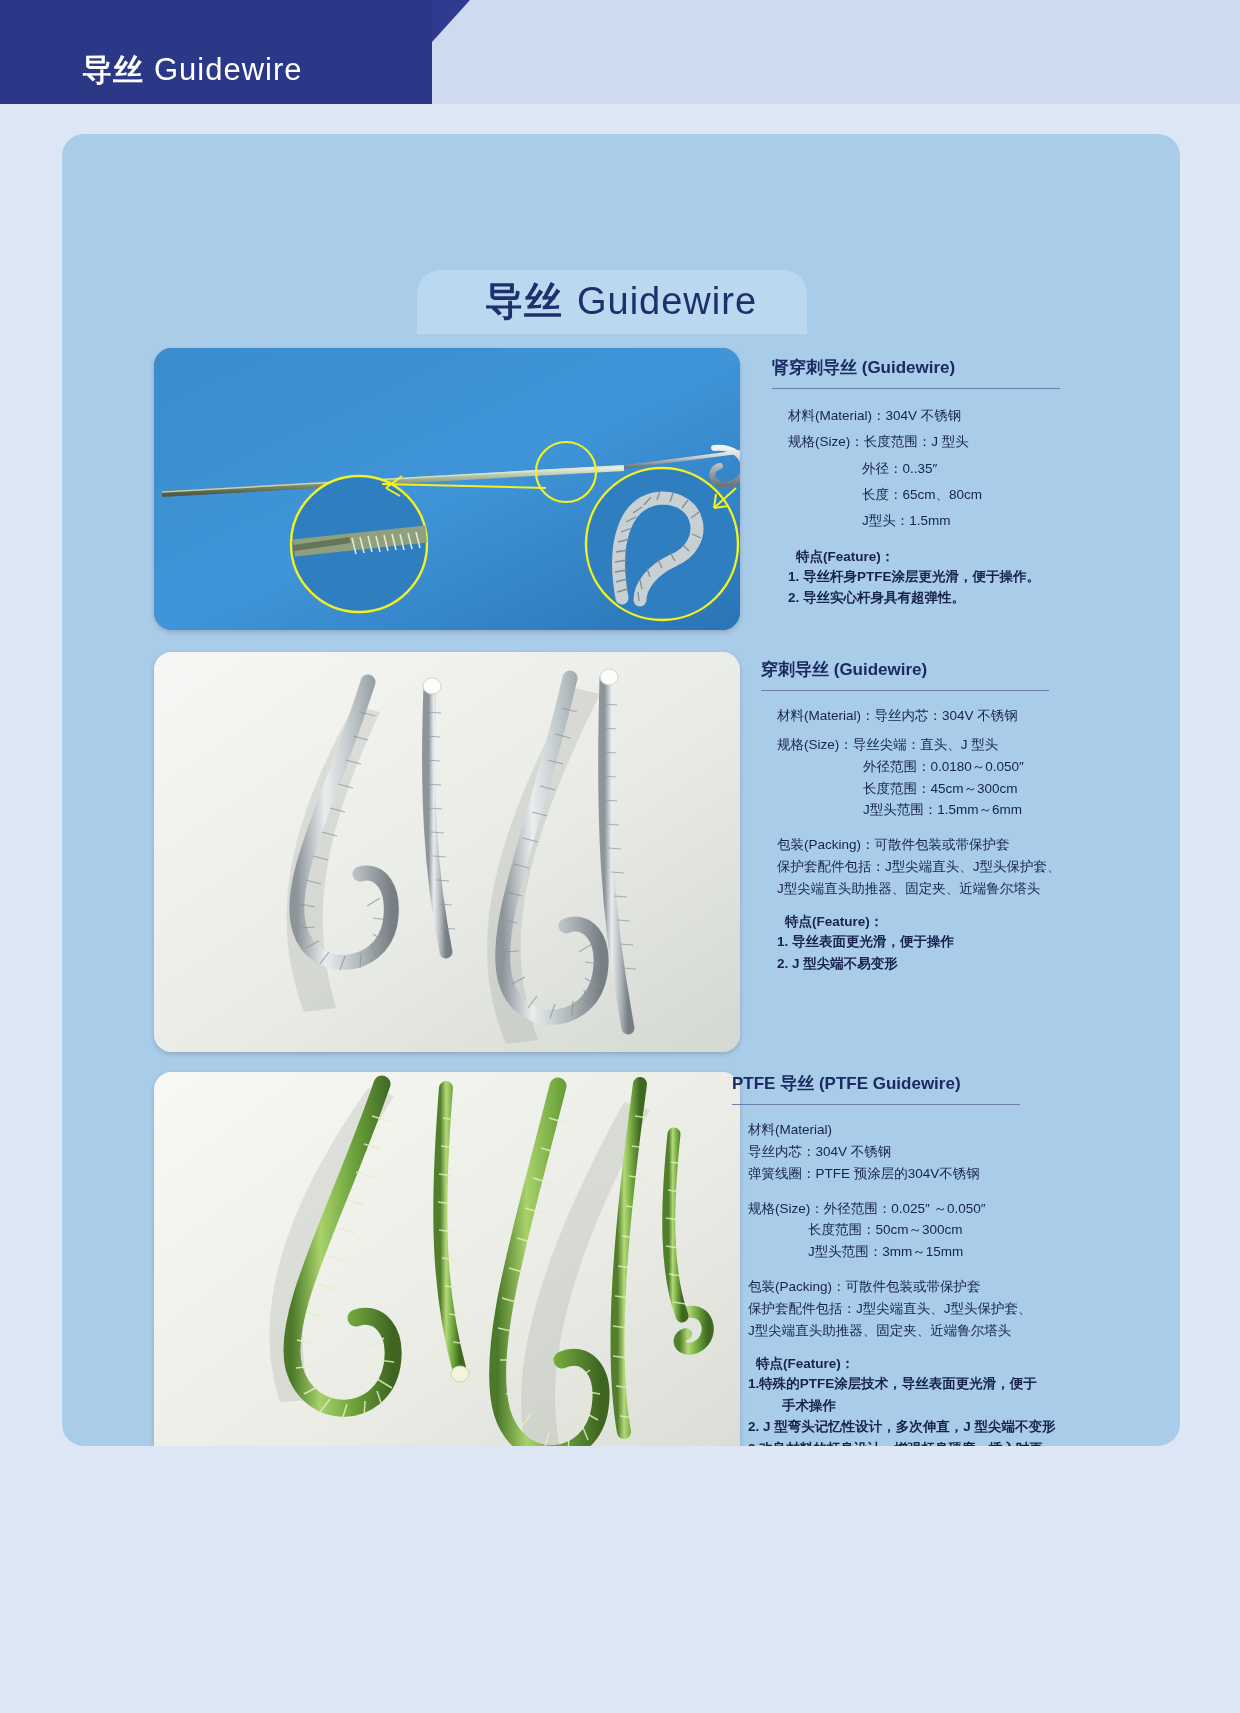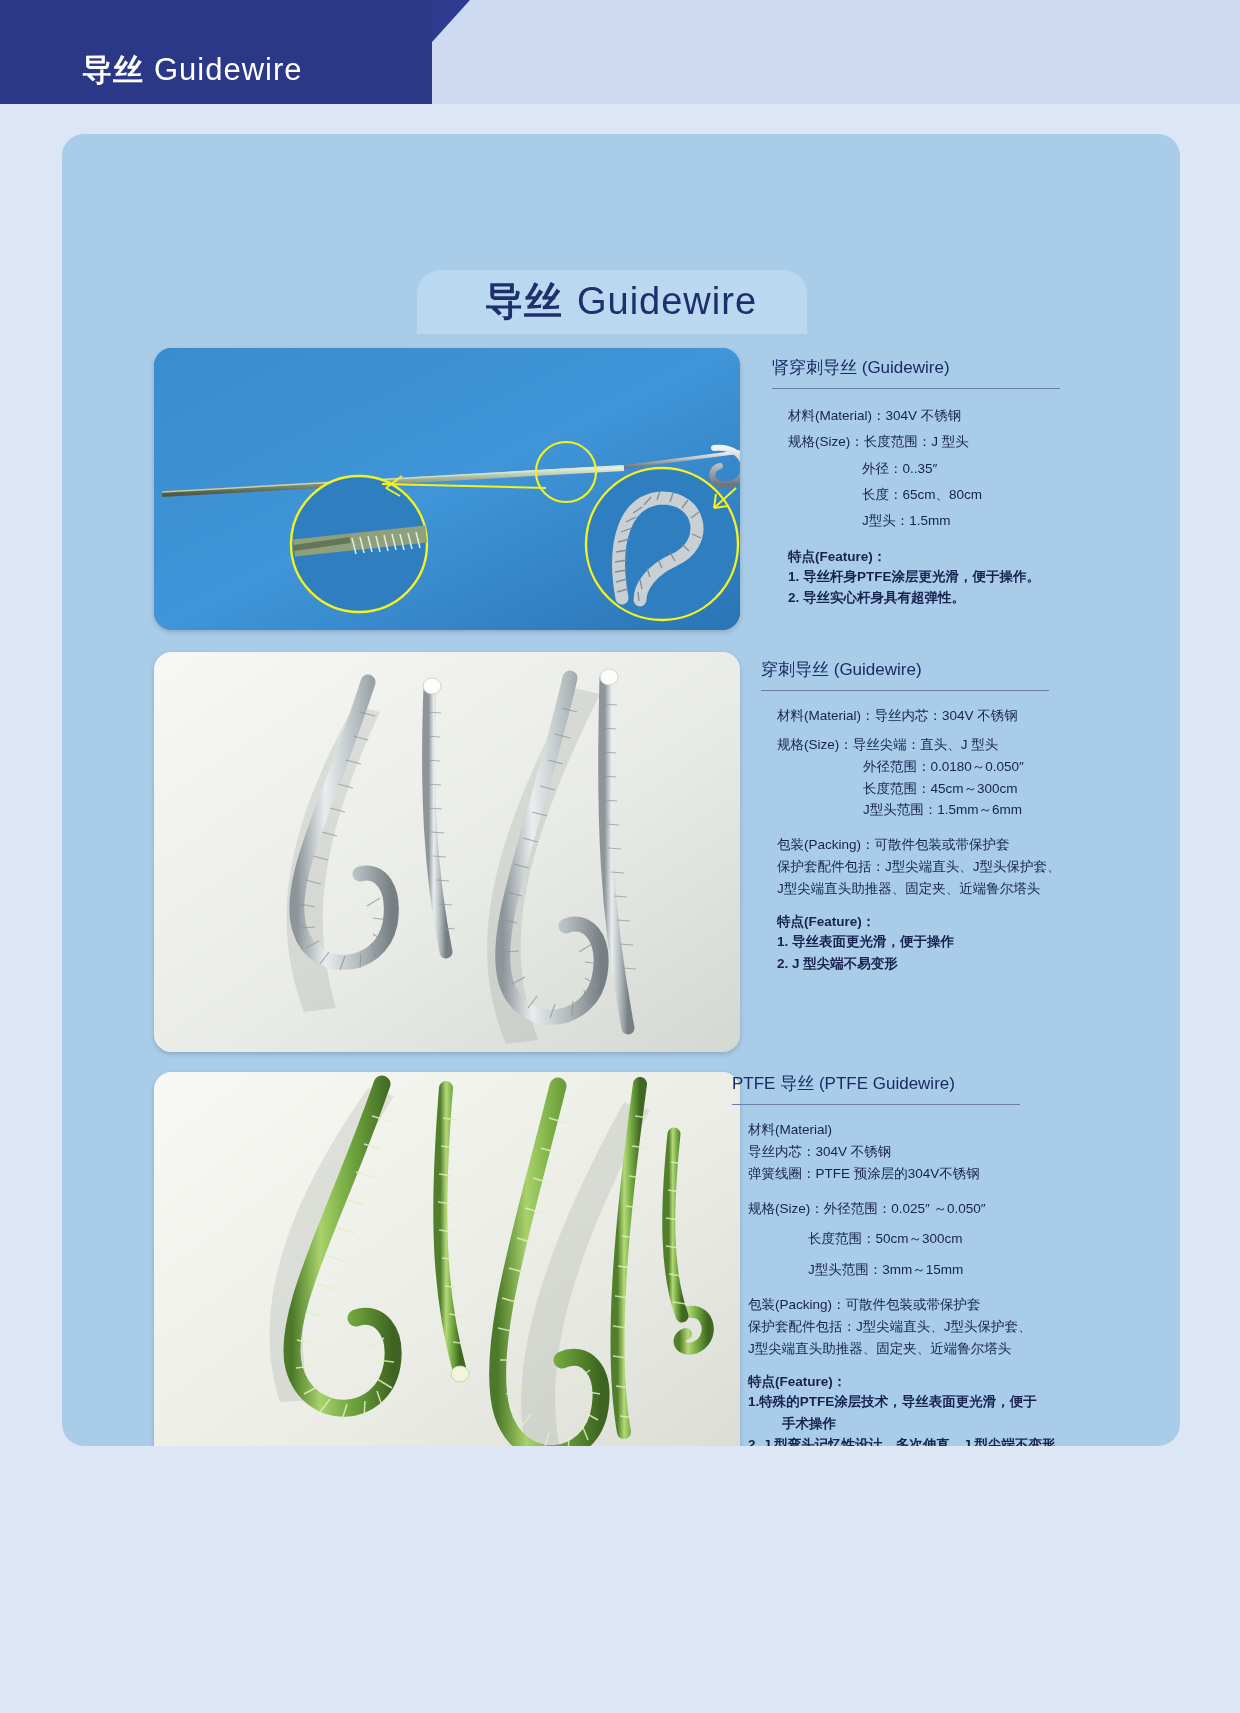"肾穿刺导丝 (Guidewire)" .sec-head { font-weight: normal -> bold }
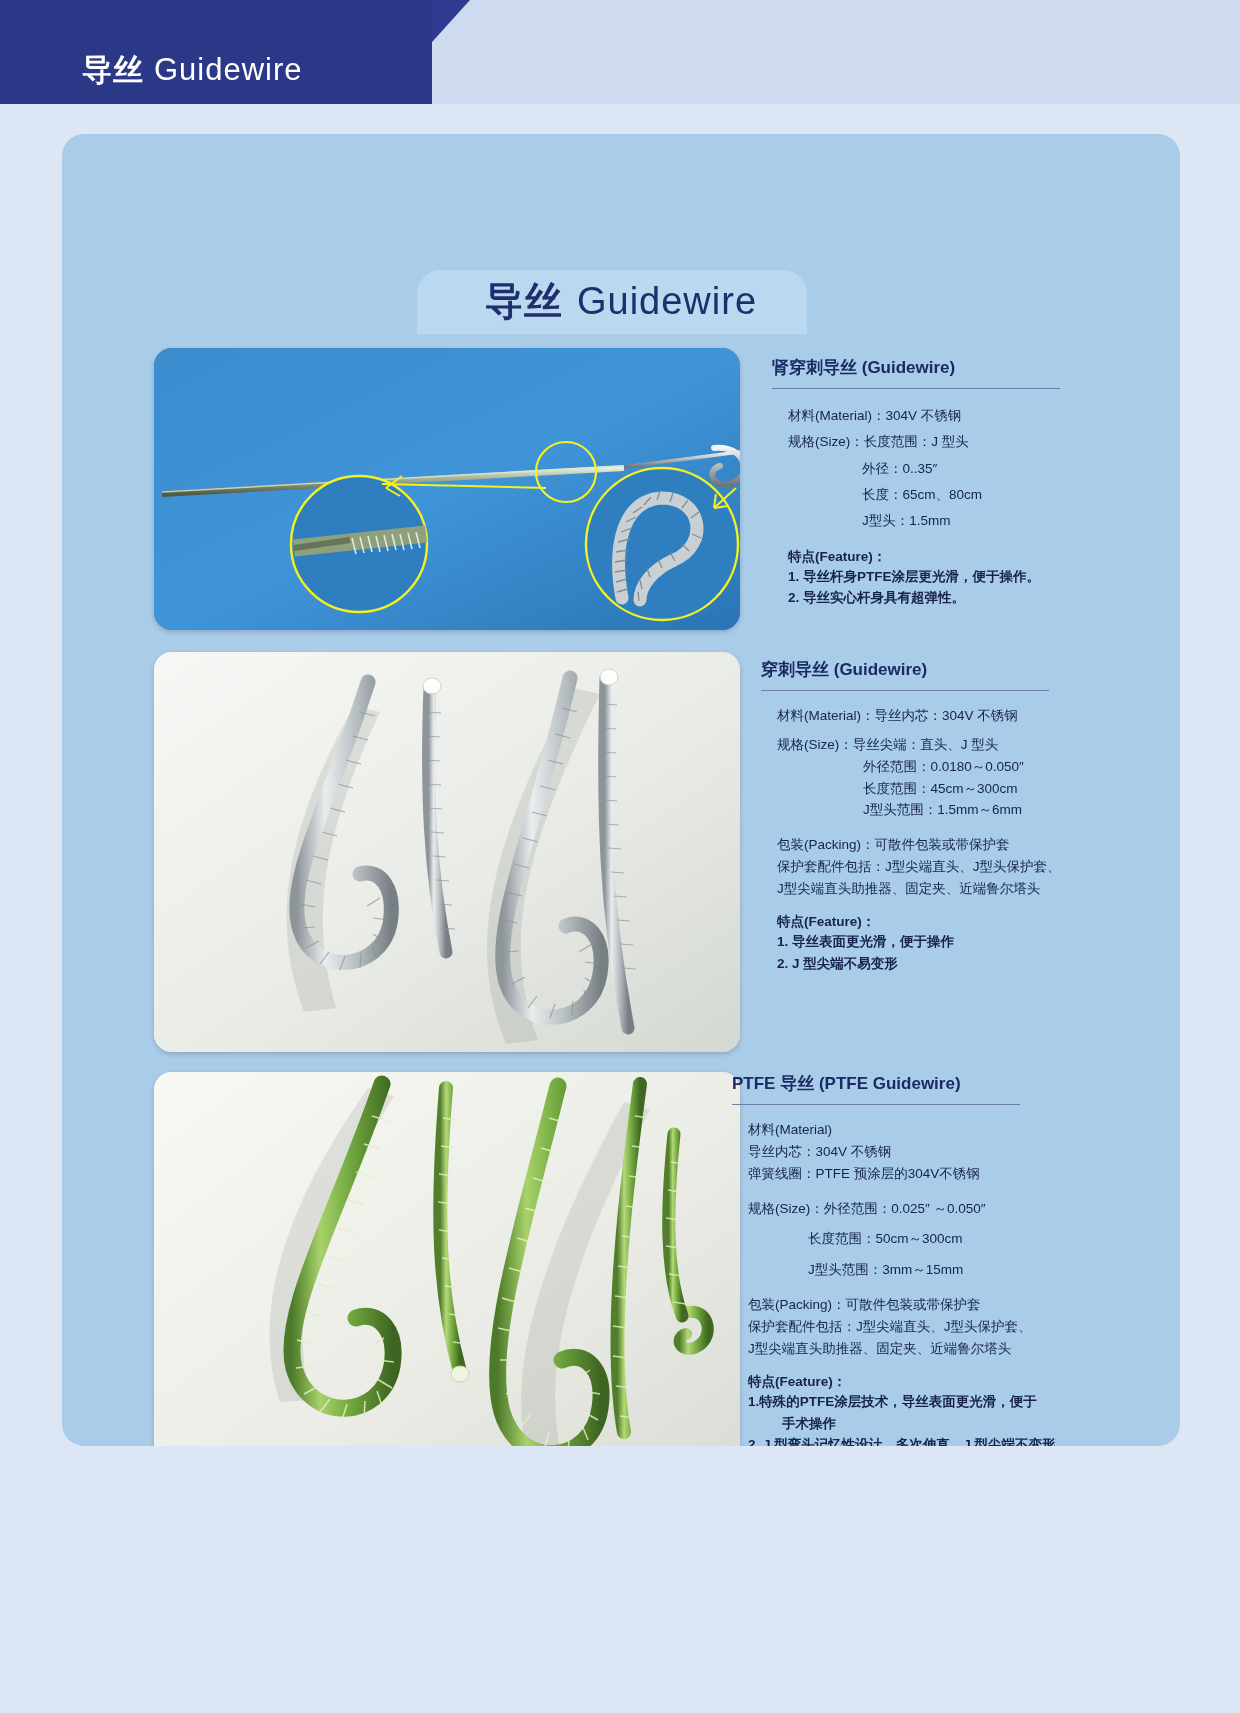"特点(Feature)：" .feat-title { margin-left: none -> 8px }
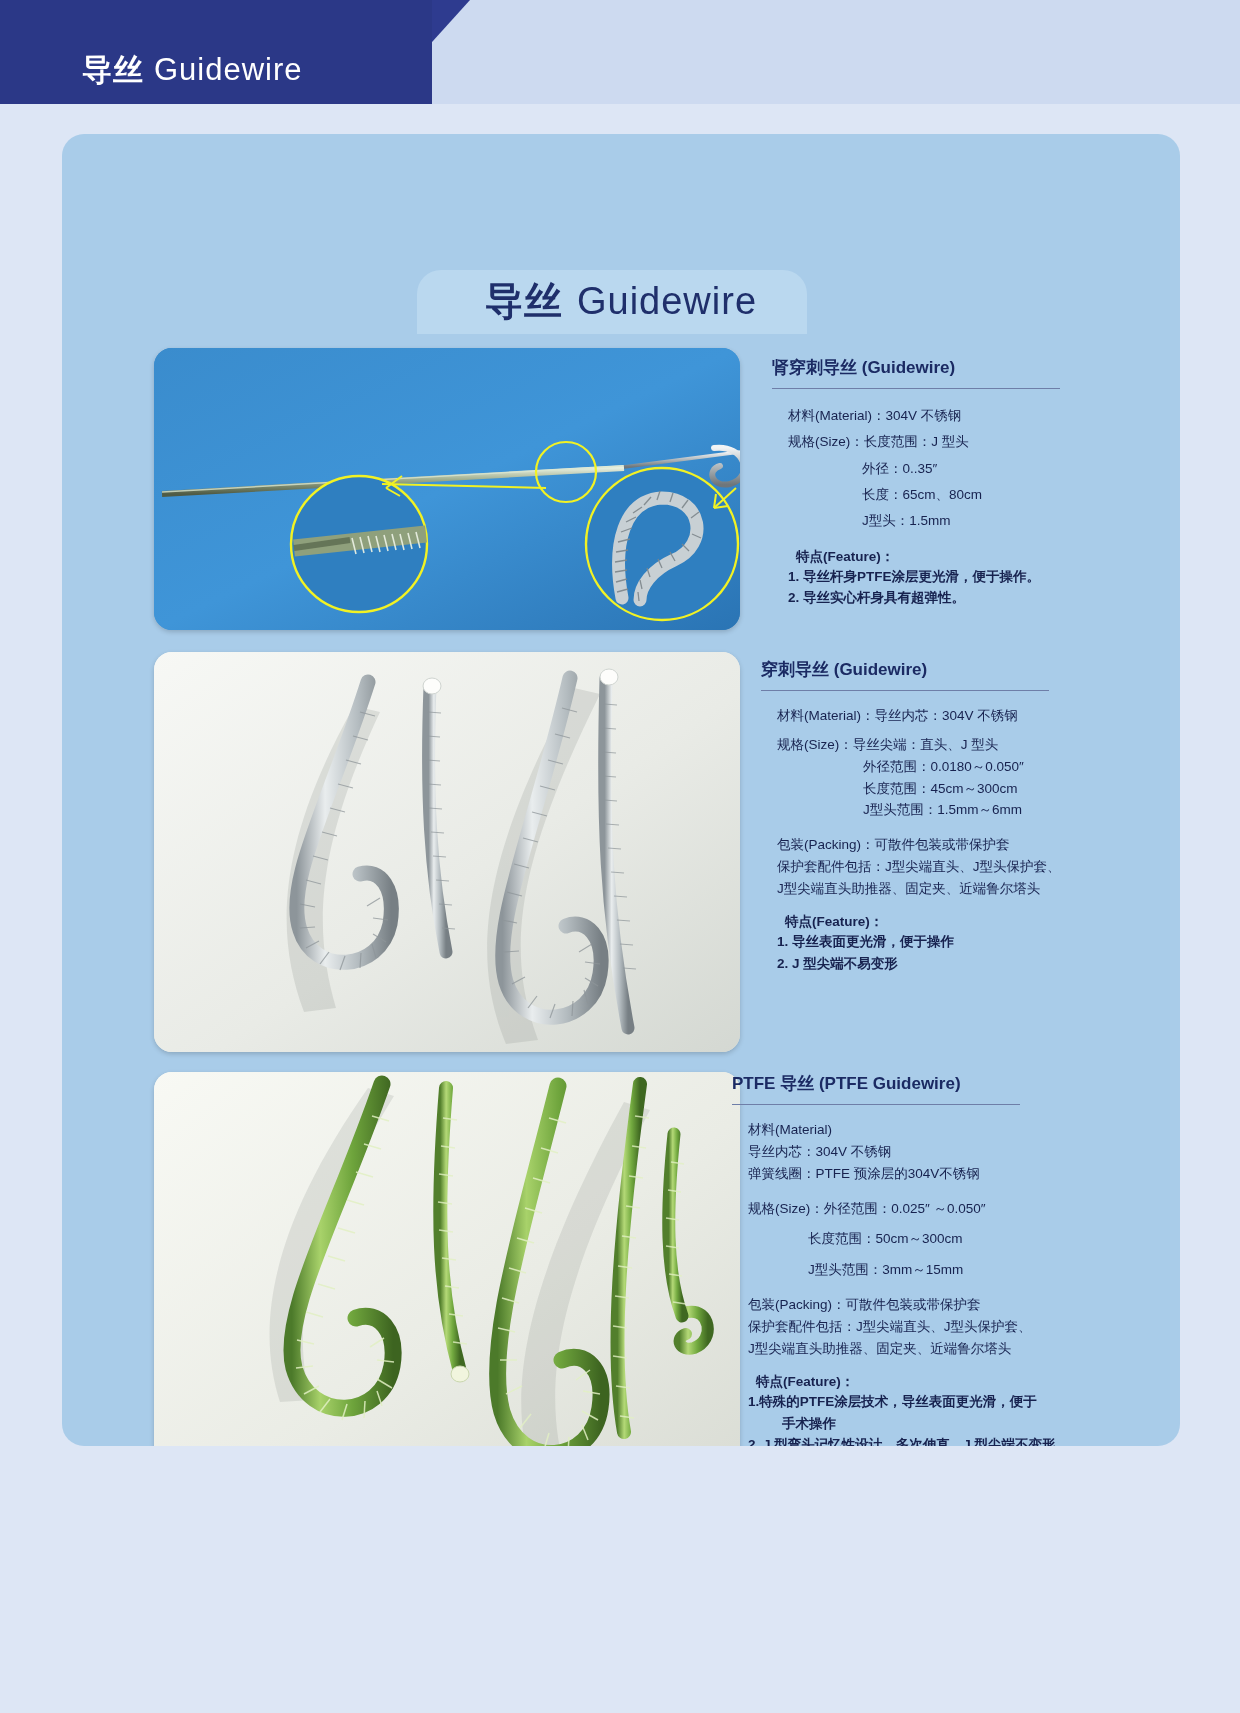"长度范围：50cm～300cm" .row.ind4 { margin-top: 9px -> none }
